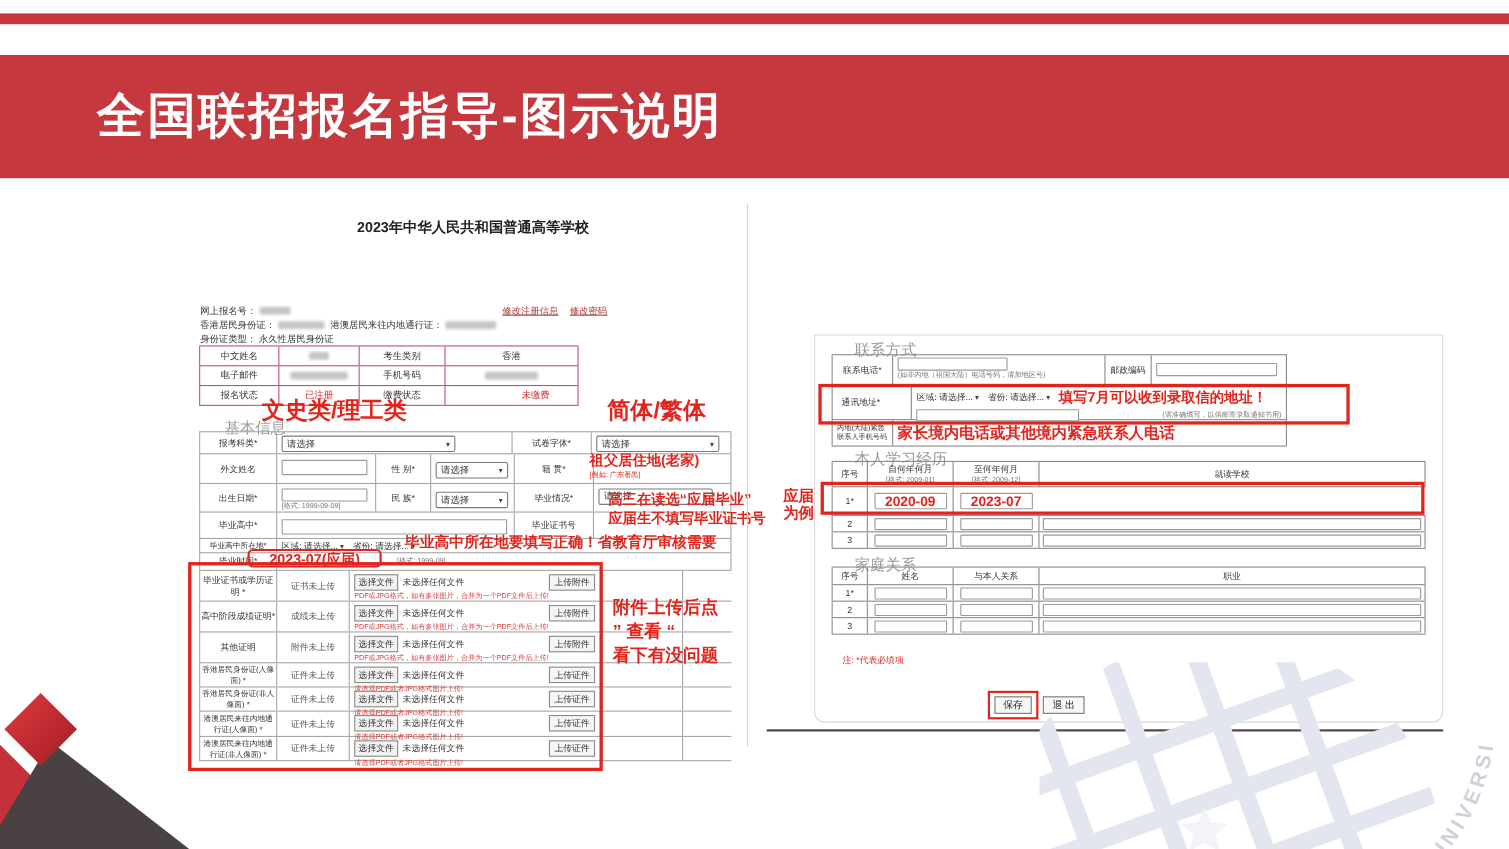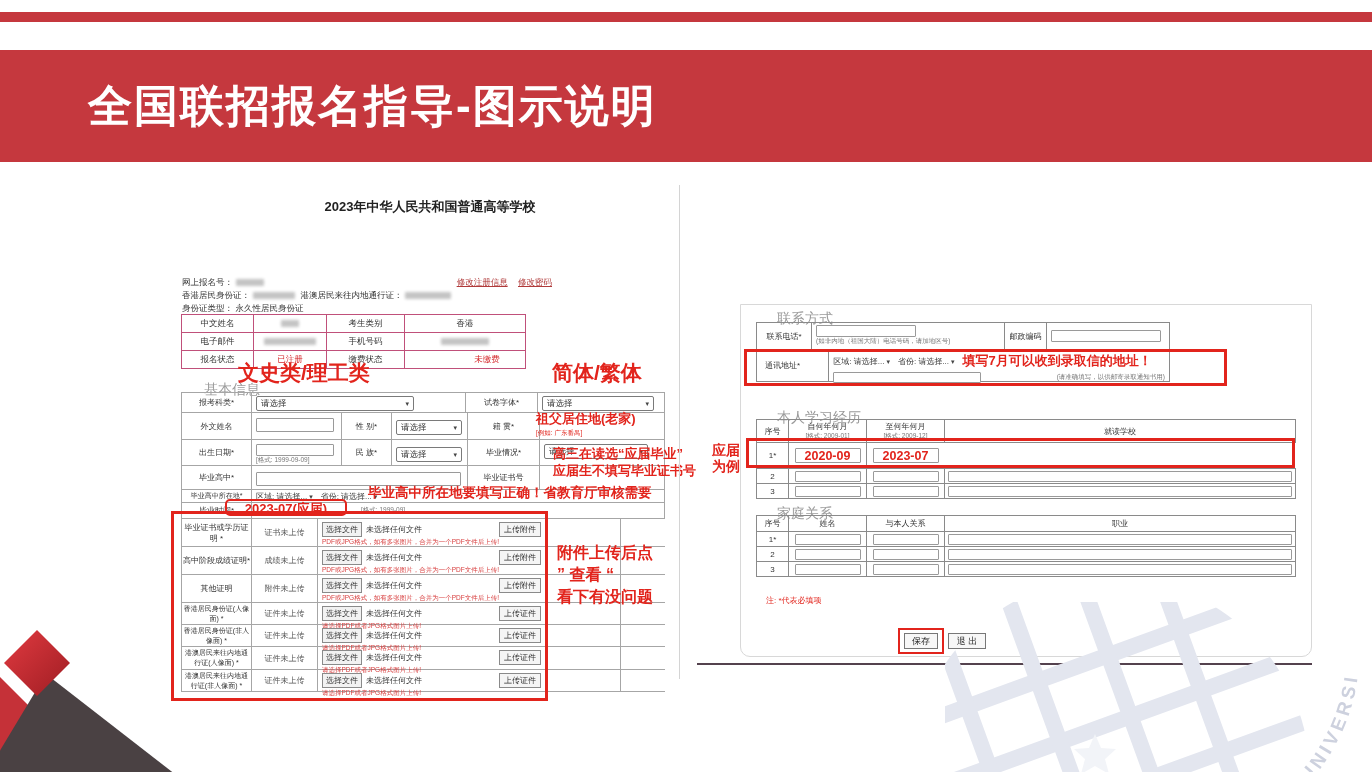"家长境内电话或其他境内紧急联系人电话" div.crow { html: none -> <div> <div> <span>内地(大陆)紧急</span> <span>联系人手机号码</span> </div> <div> <span>家长境内电话或其他境内紧急联系人电话</span> </div> </div> }
